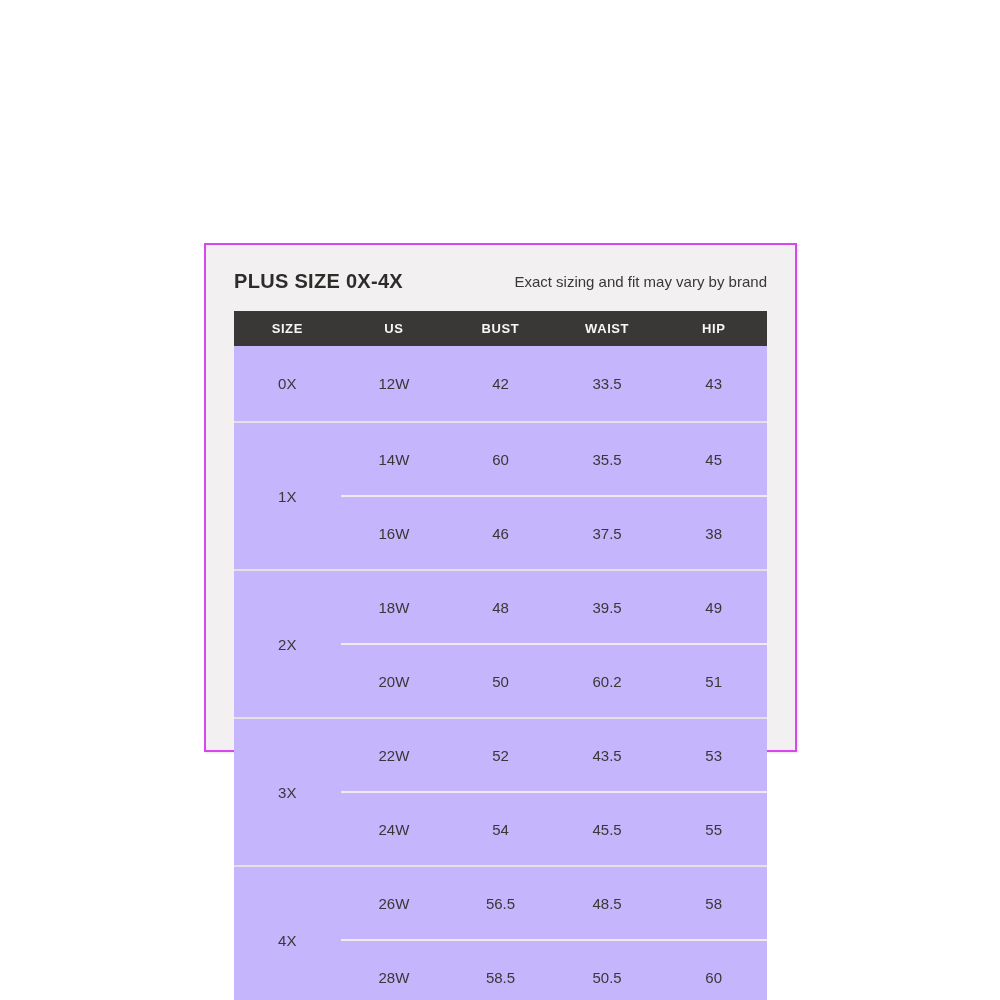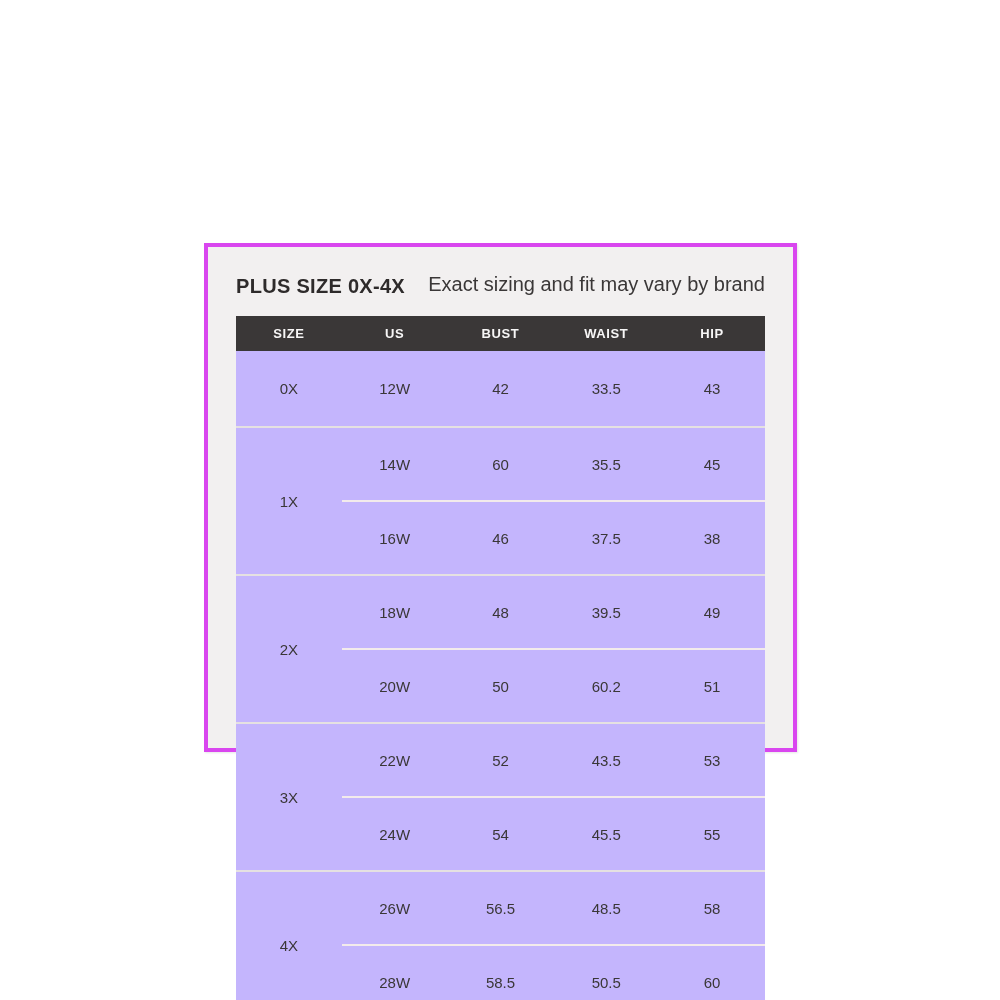"PLUS SIZE 0X-4X" .card { border: 4px solid #d946ef -> 2px solid #d946ef }
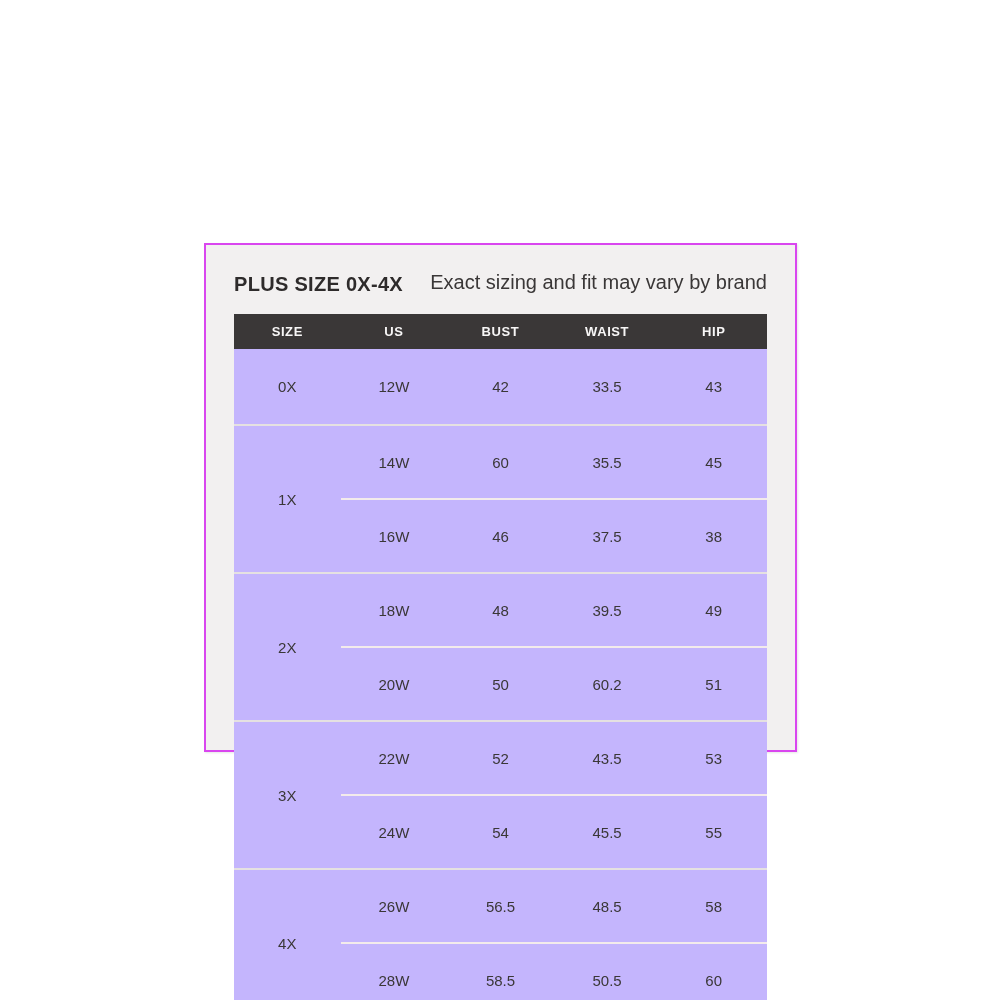"Exact sizing and fit may" .subtitle { font-size: 20px -> 15px }
